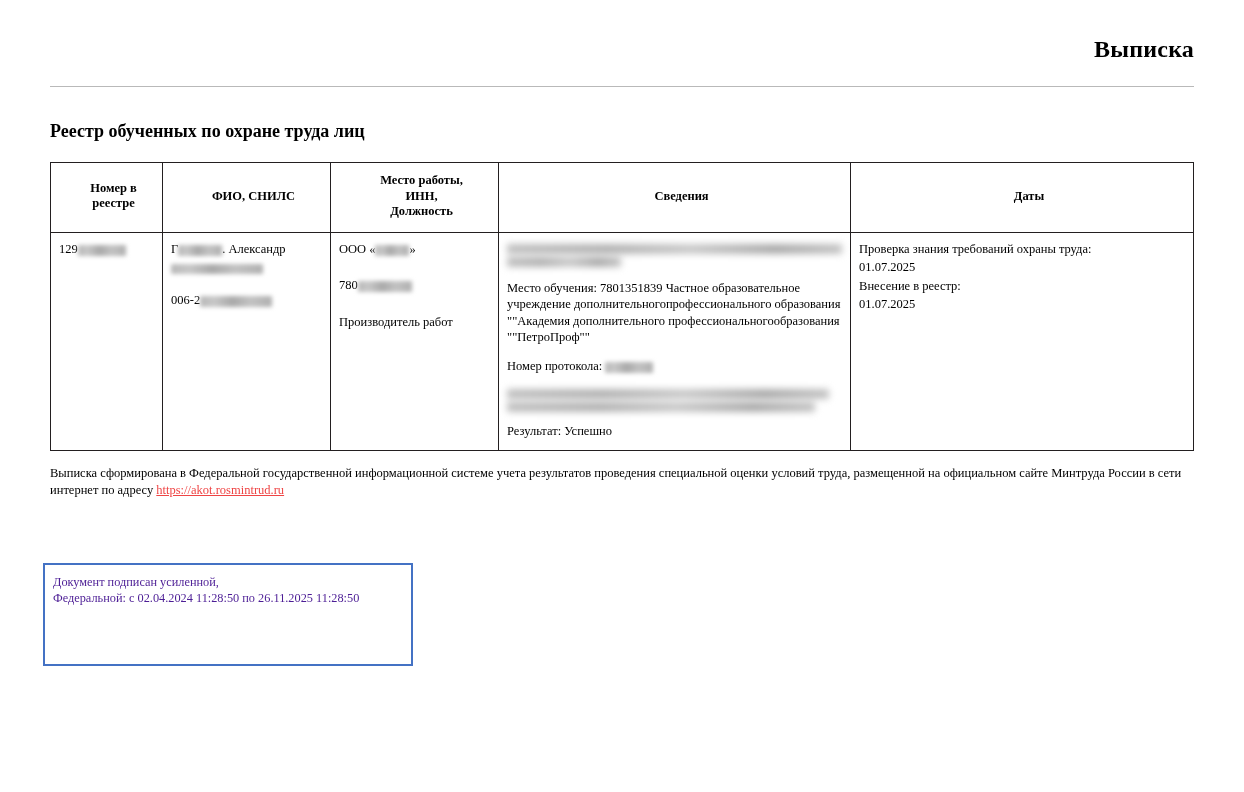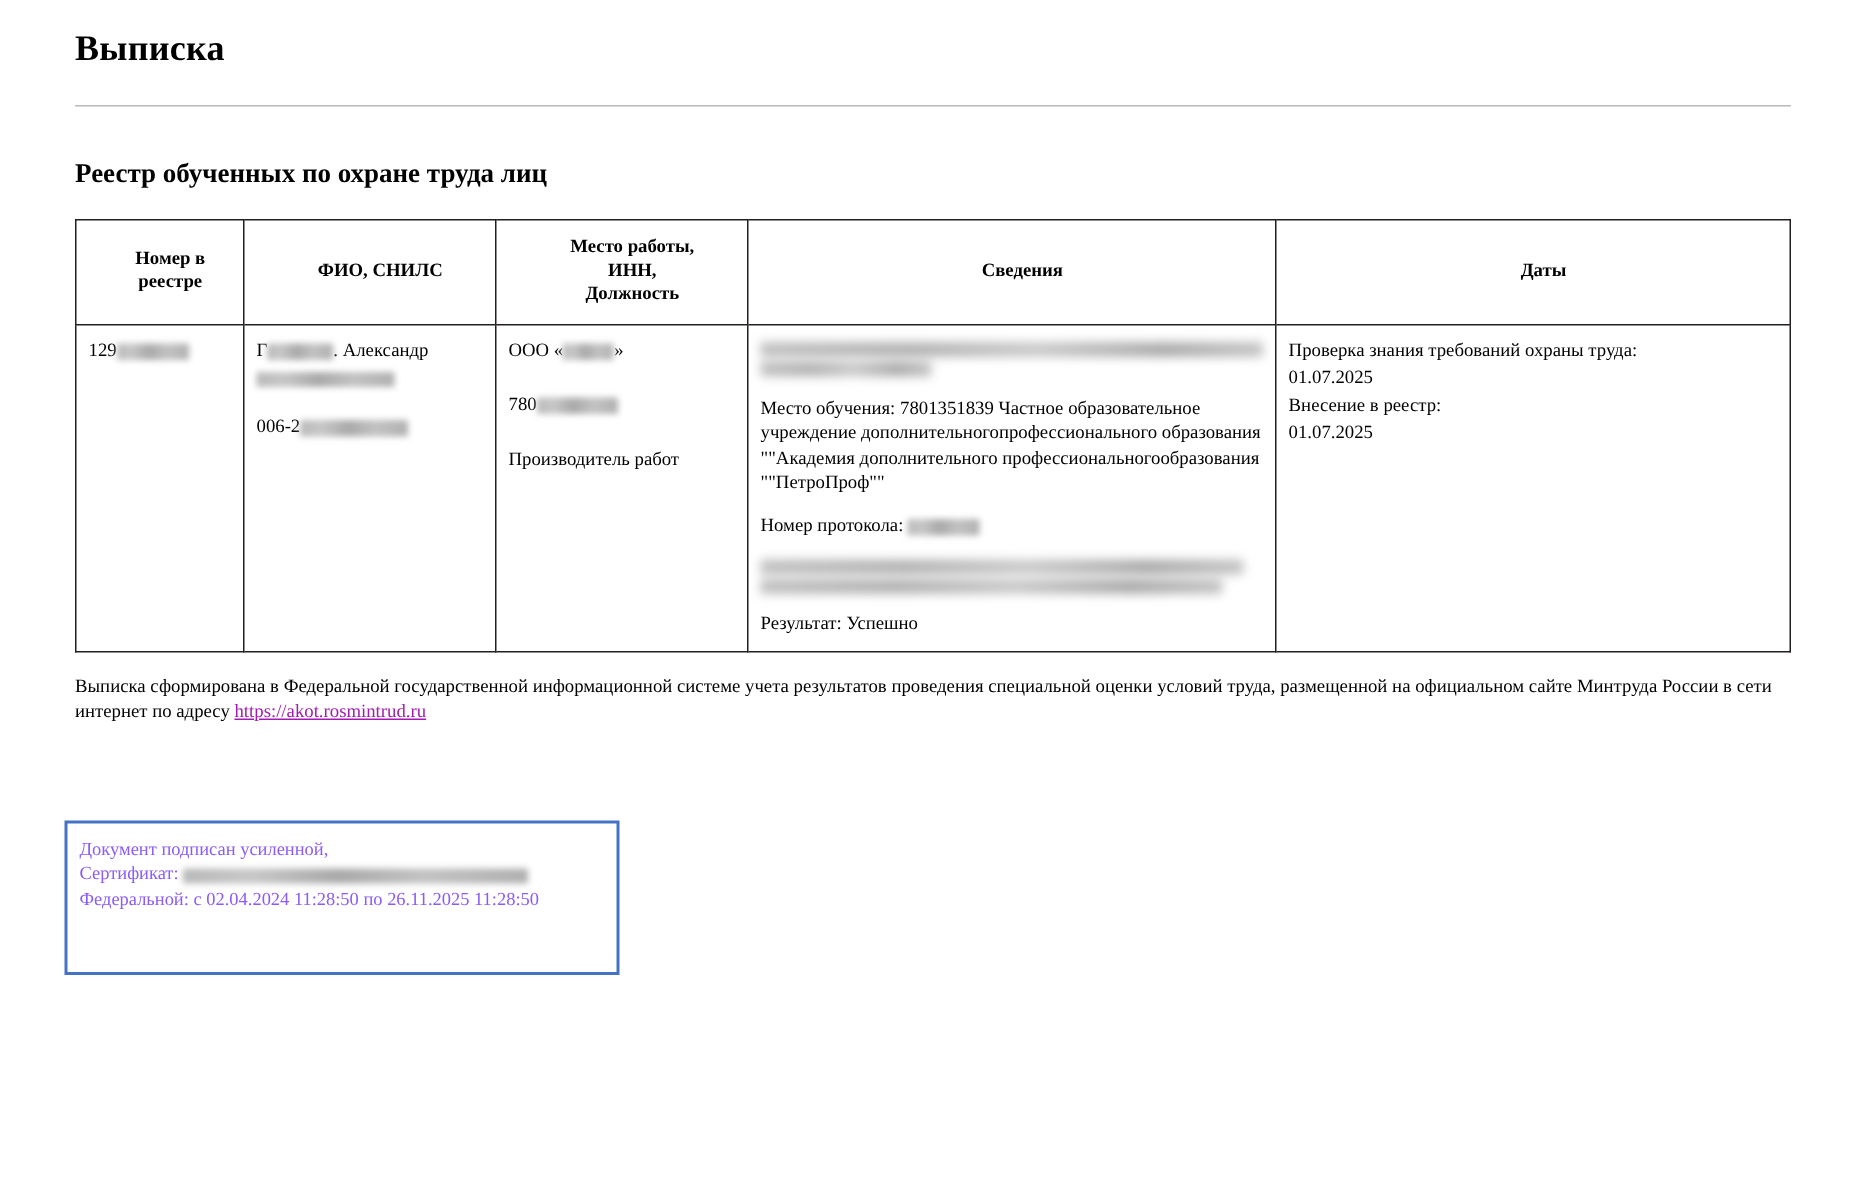"Выписка" .doc-title { margin-top: 20px -> 36px; text-align: left -> right }
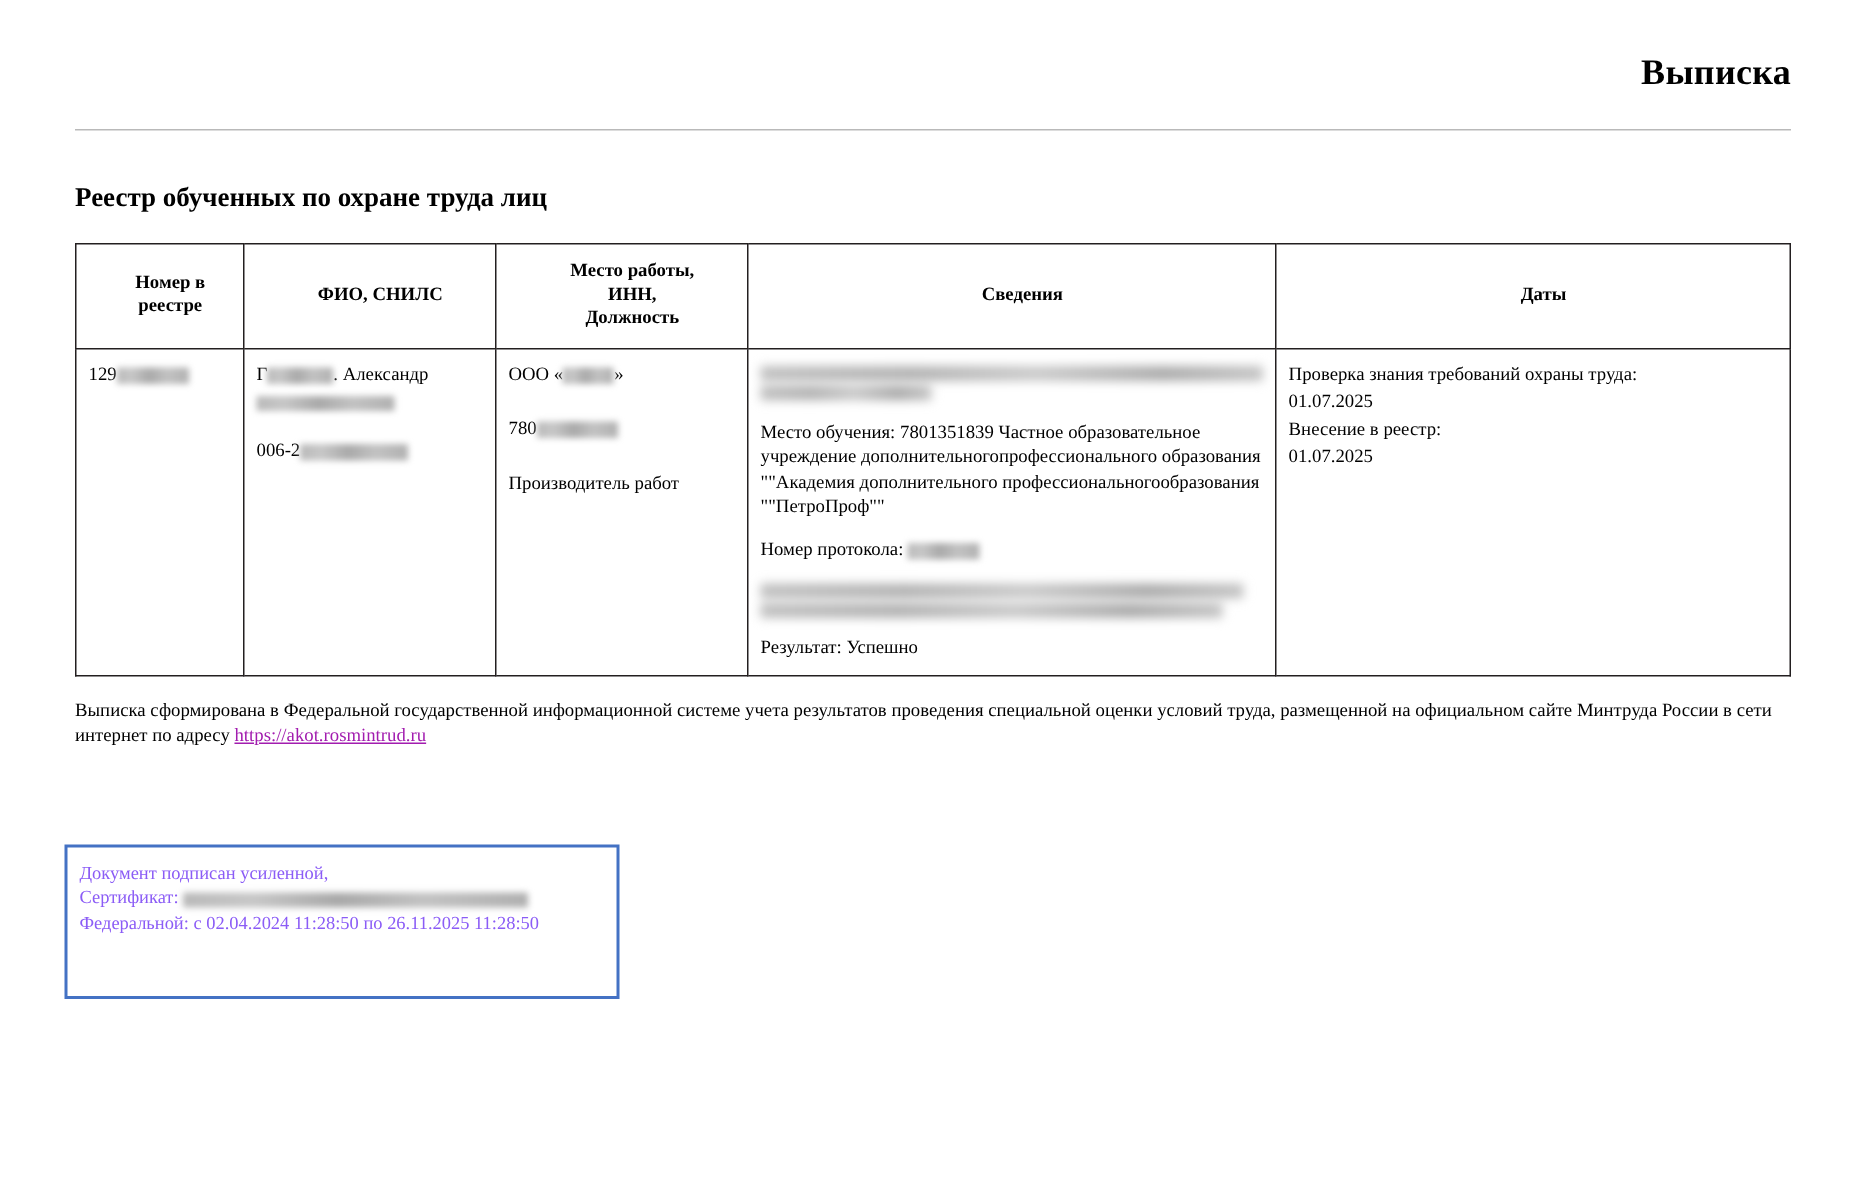"https://akot.rosmintrud.ru" .note a { color: #a21caf -> #ef4444 }
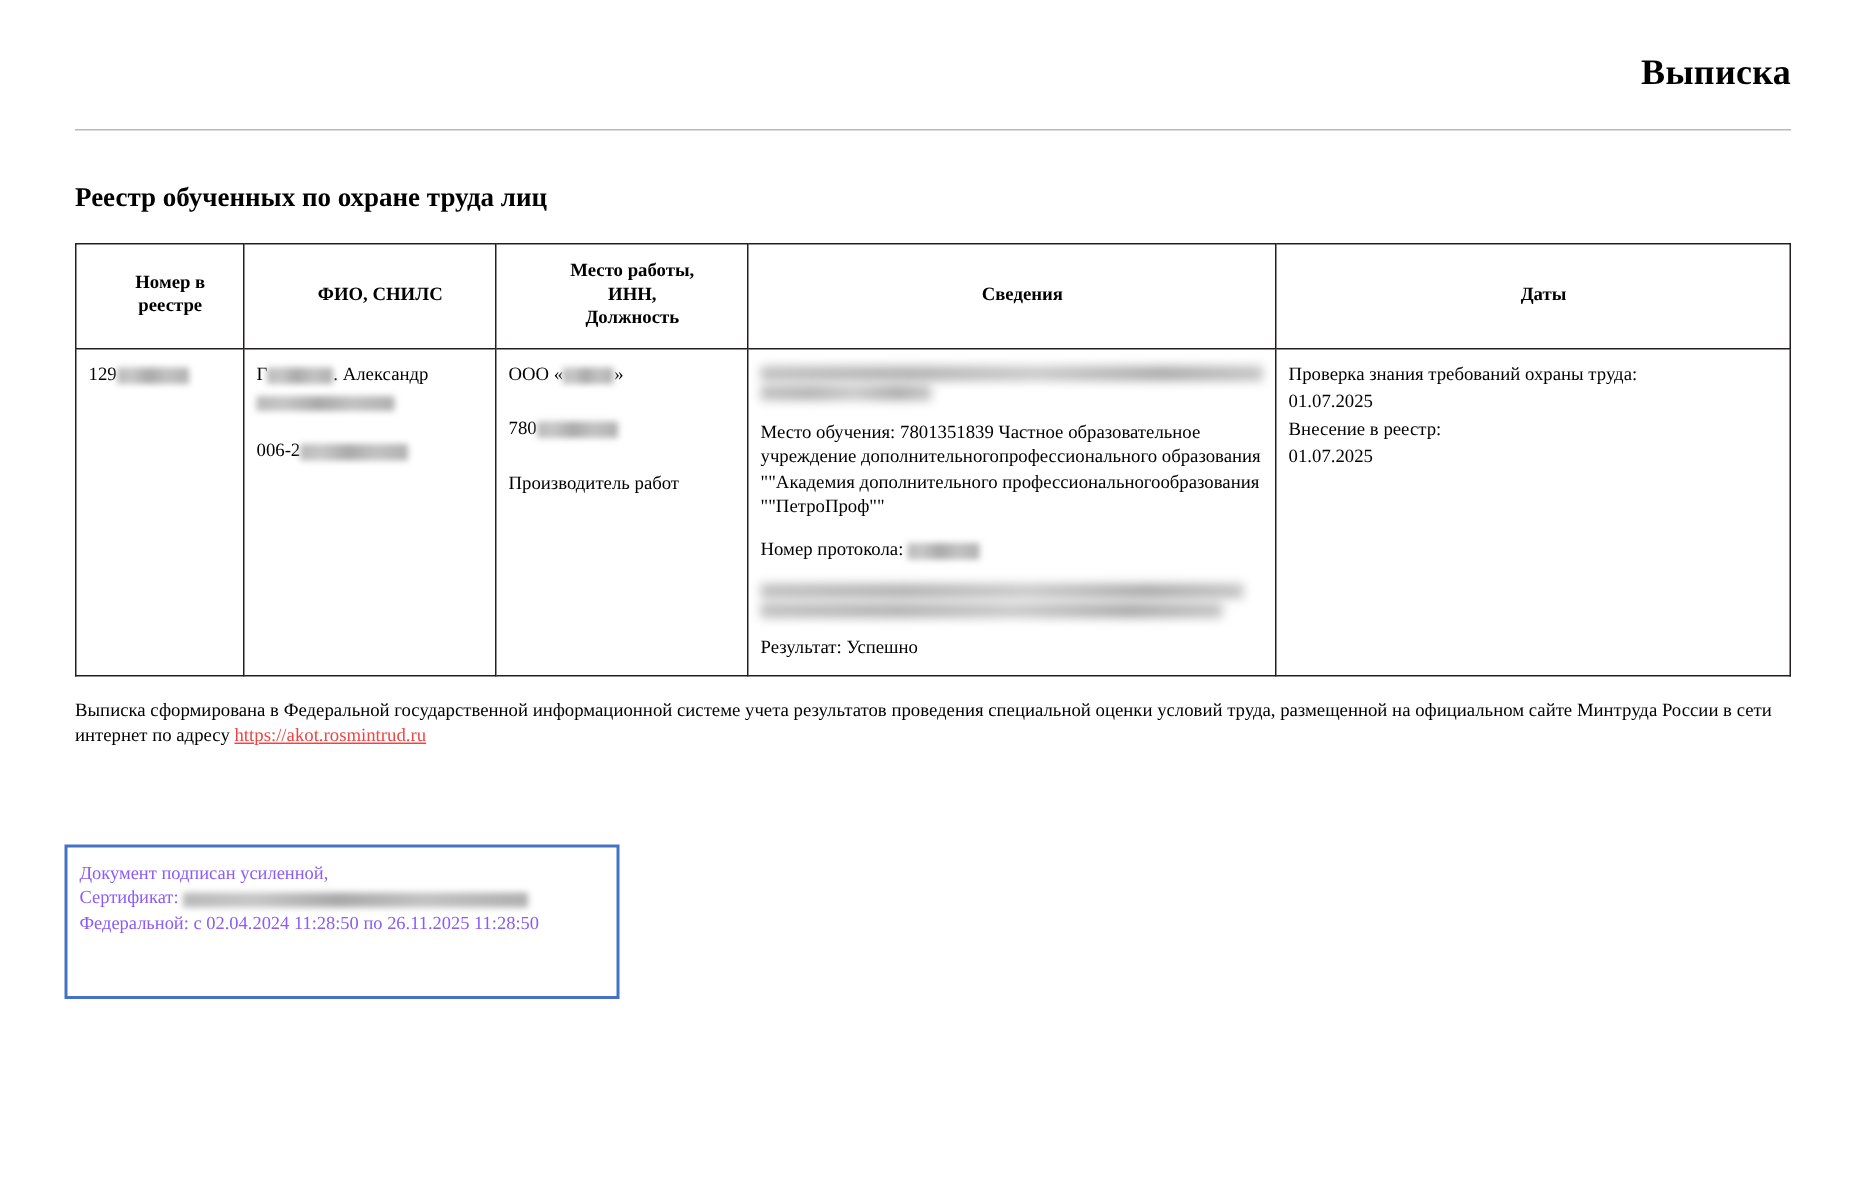"Документ подписан усиленной," .sign-box { color: #8b5cf6 -> #4c1d95 }
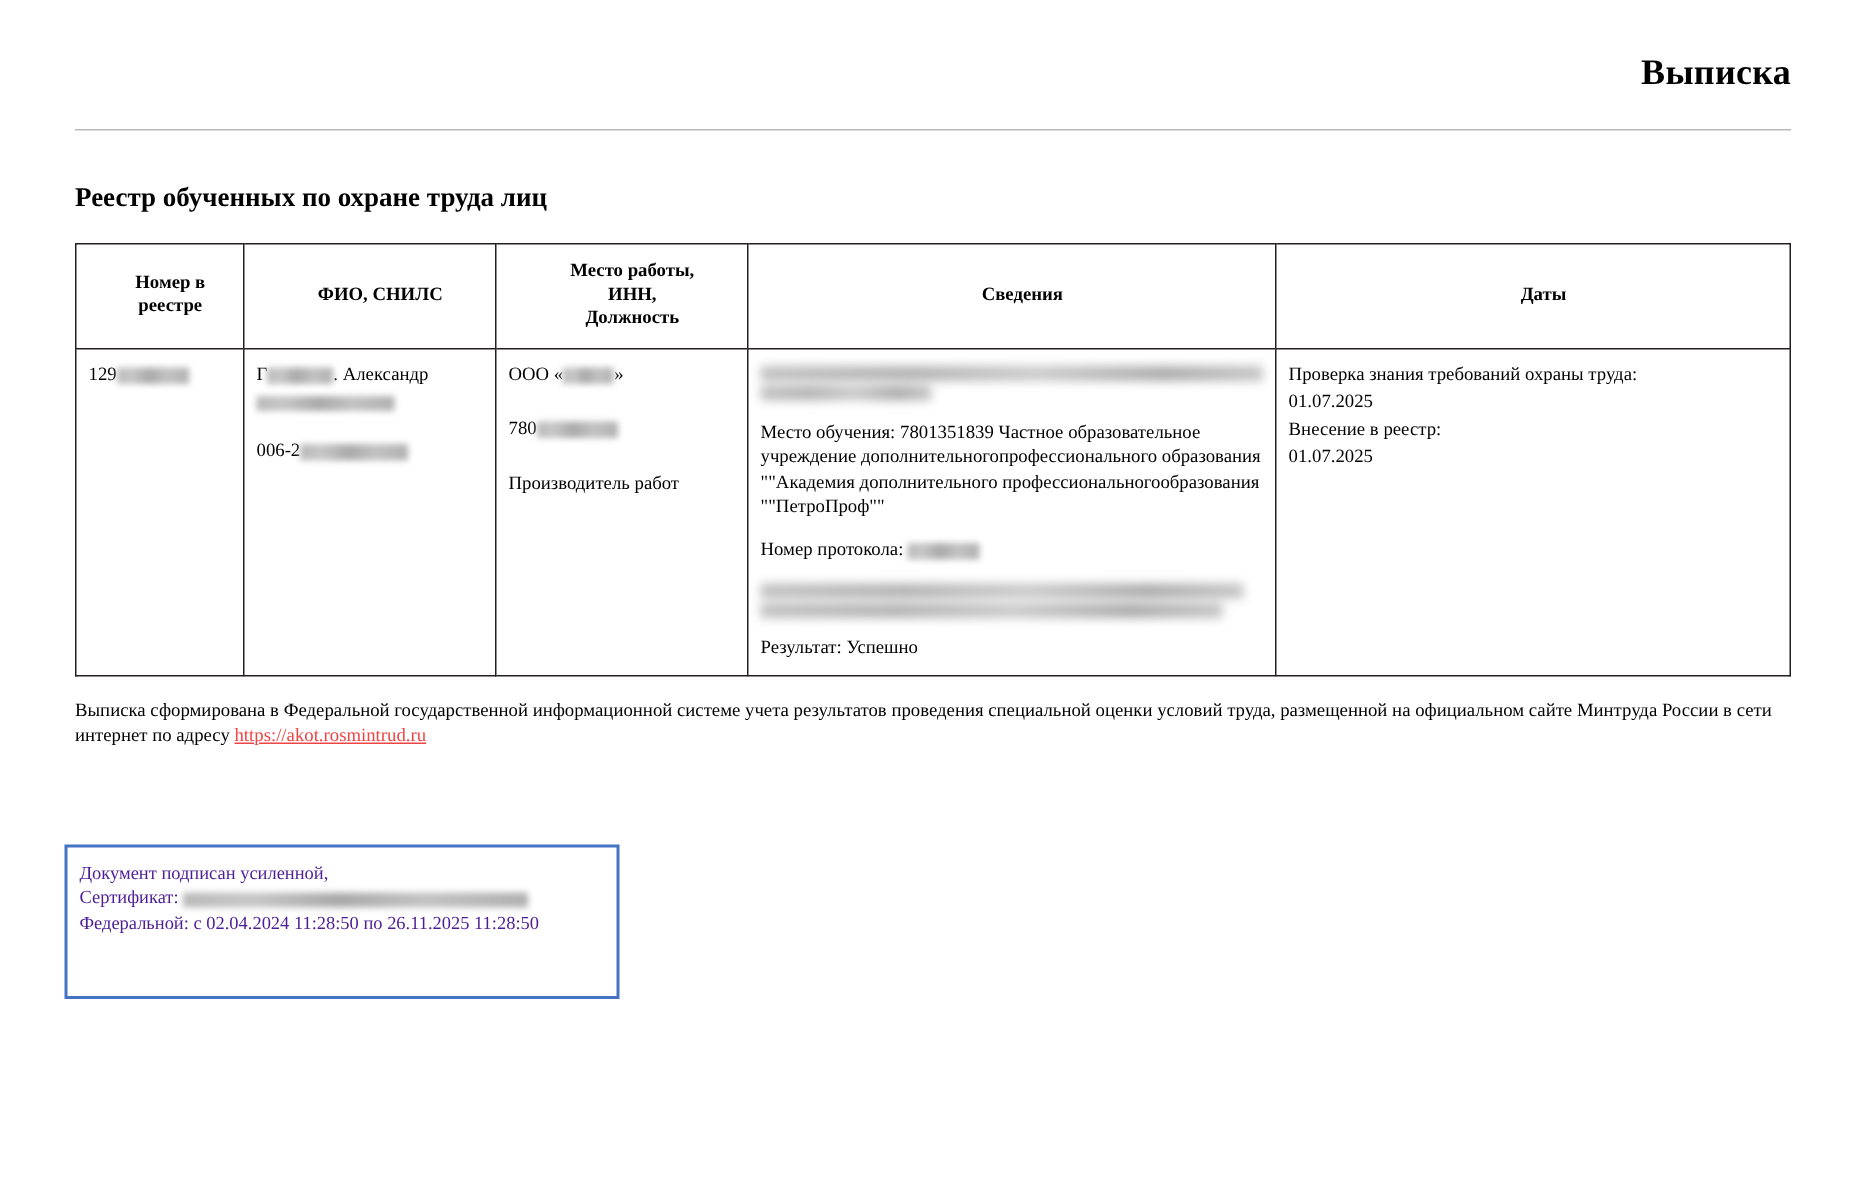"Сертификат:" div.row { html: <div> <span>Сертификат:</span> <span></span> </div> -> none }
